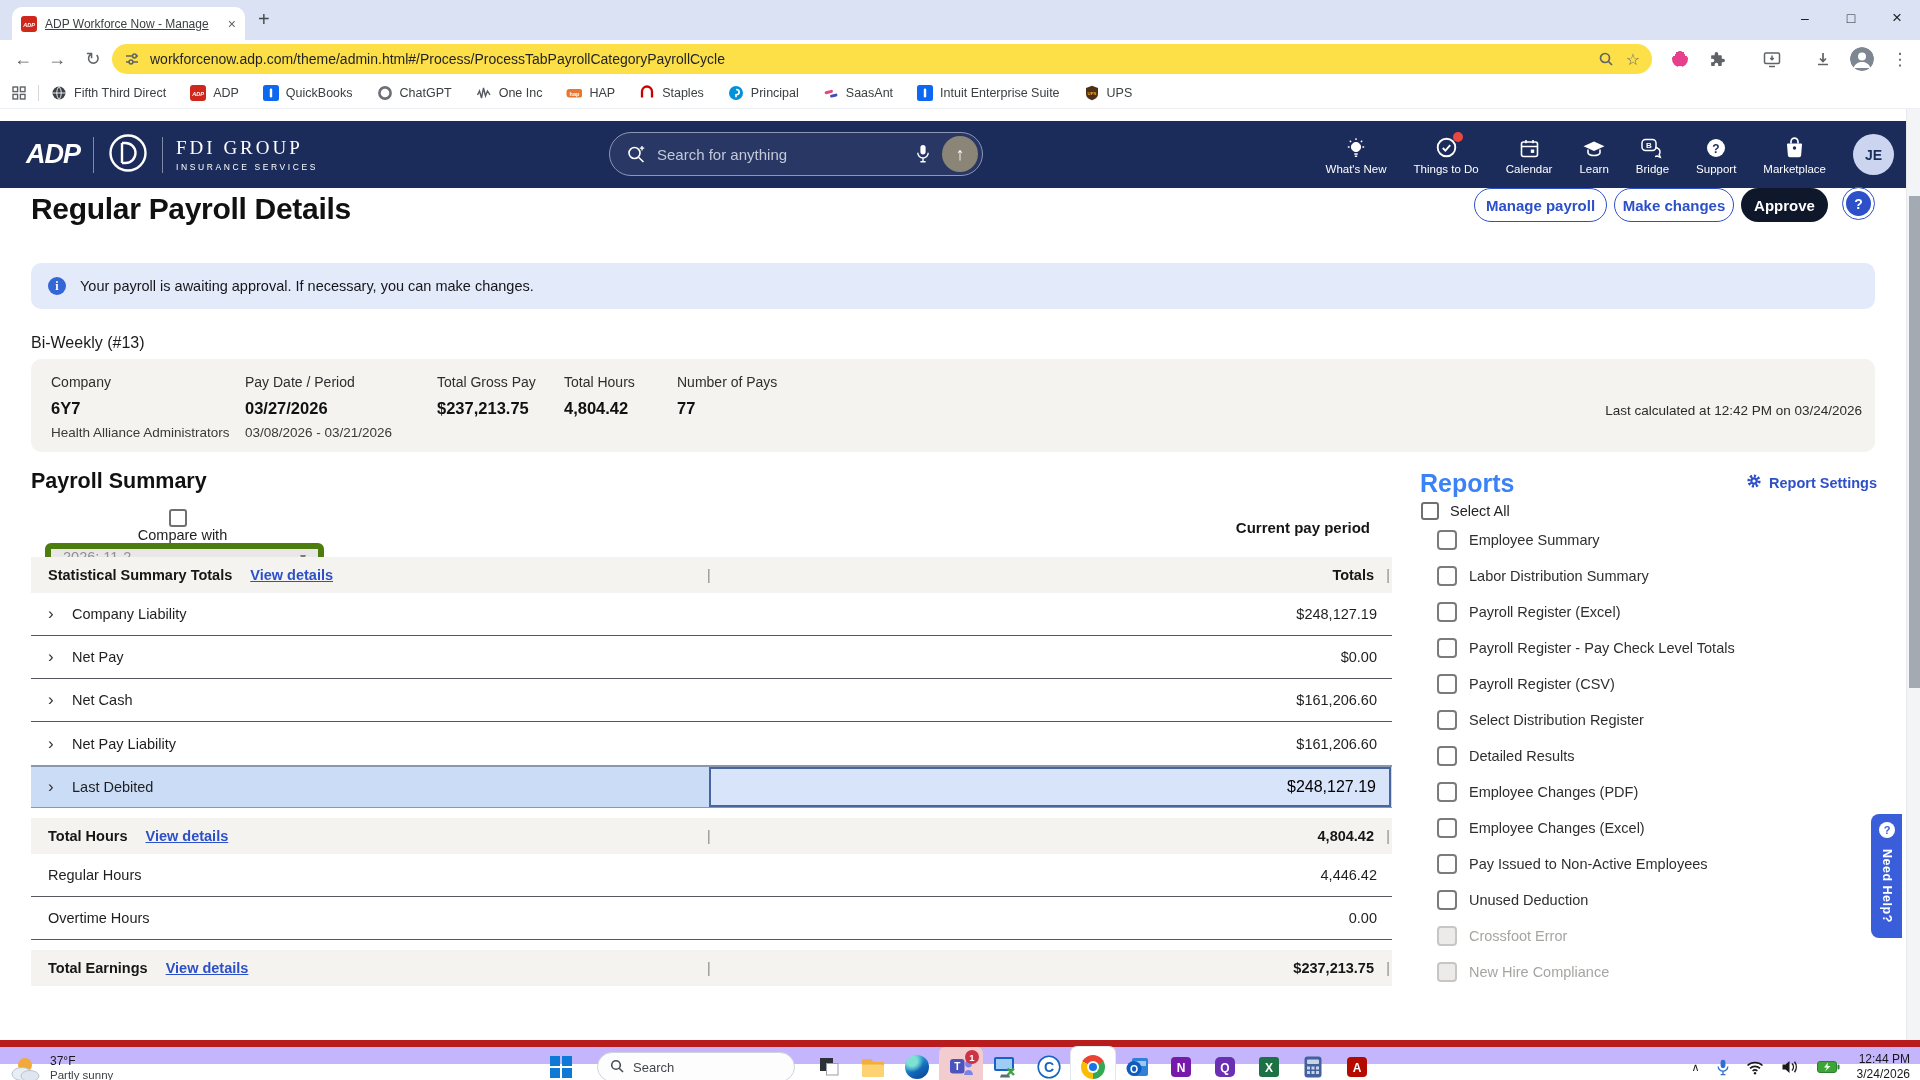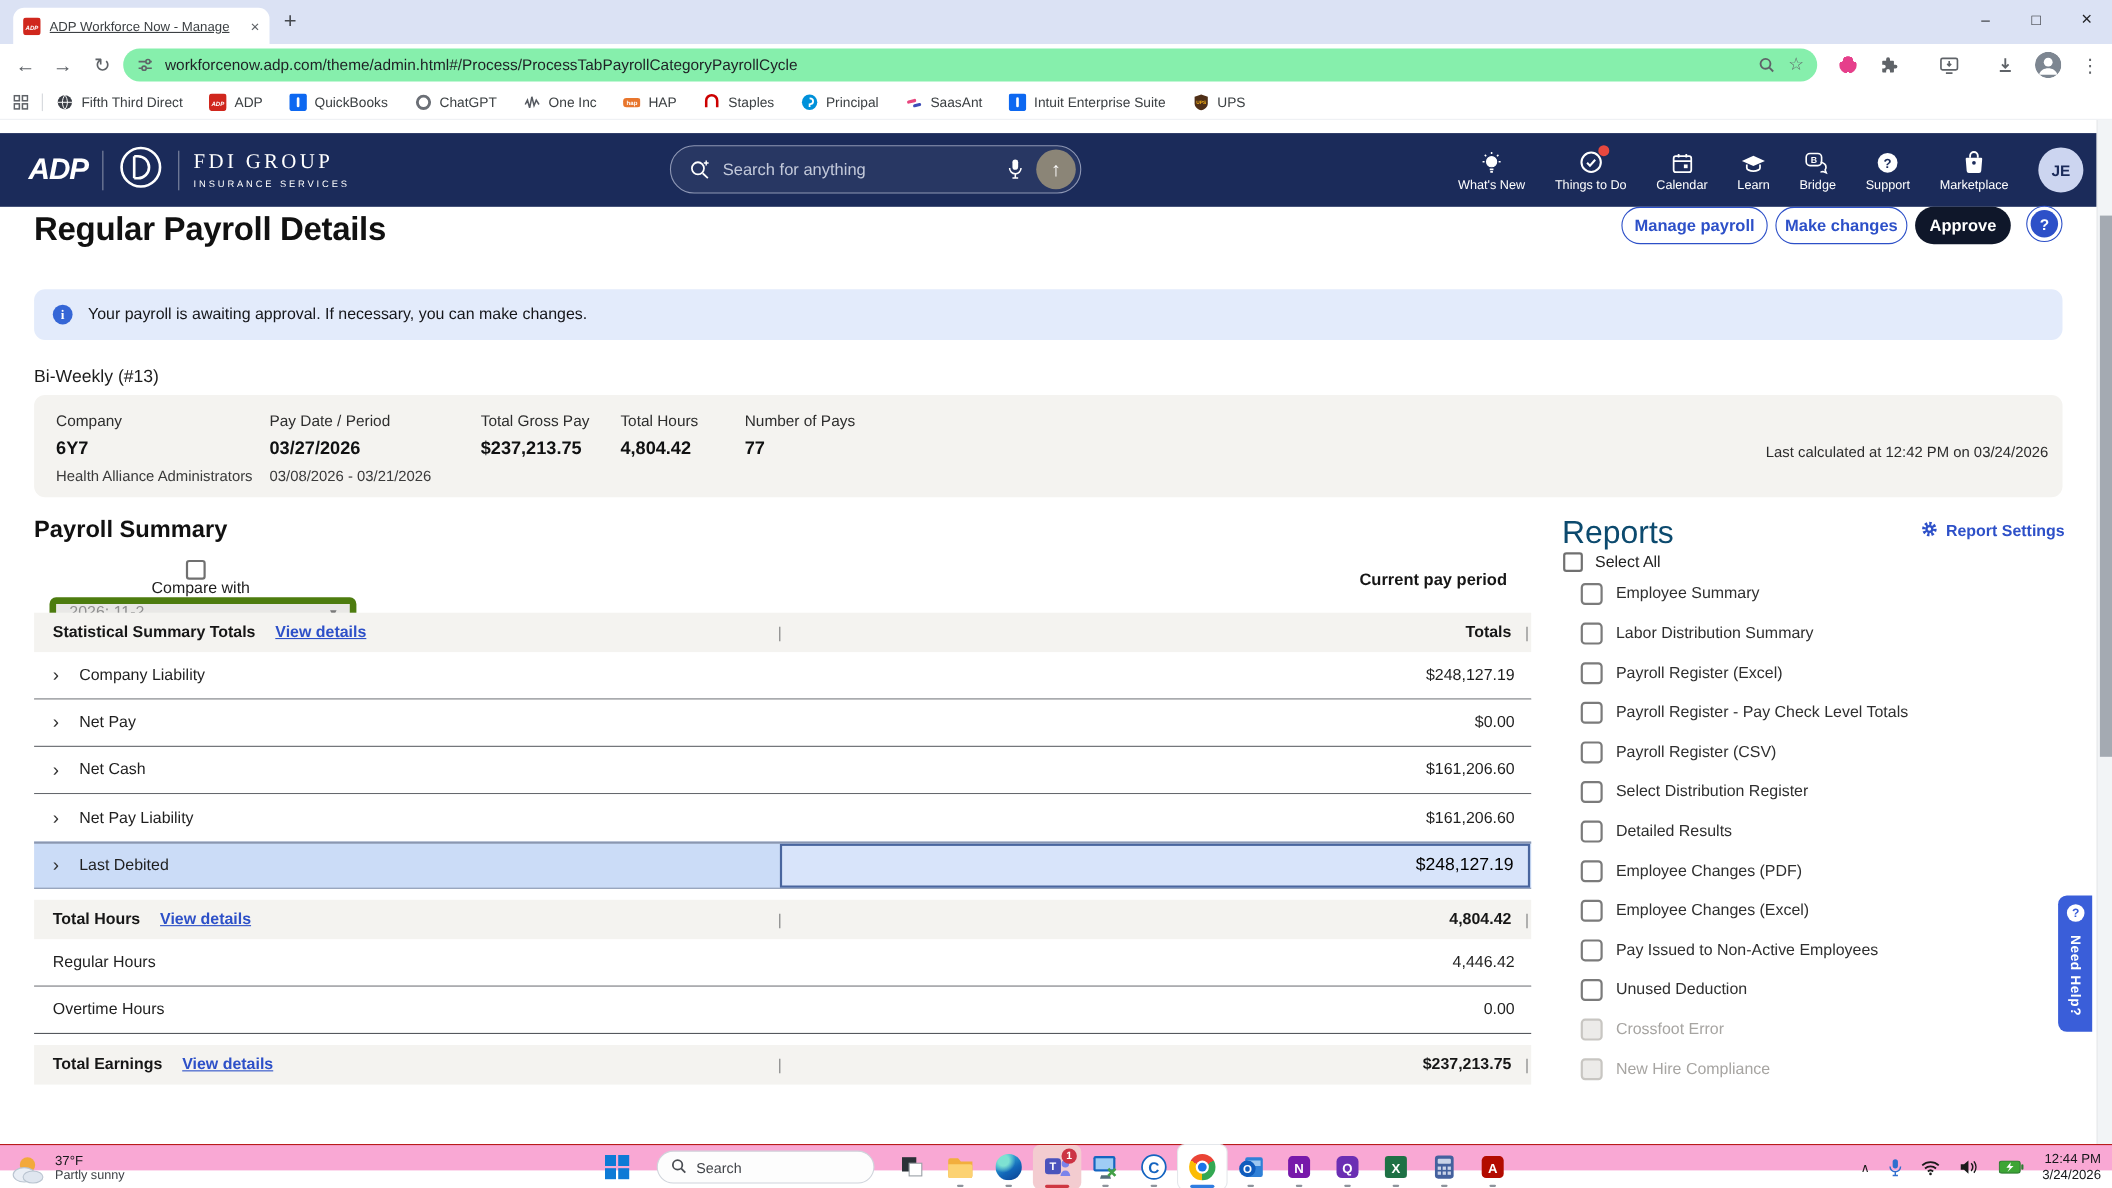"workforcenow.adp.com/theme/admin.html#/P" .omnibox { background: #86efac -> #fde047 }
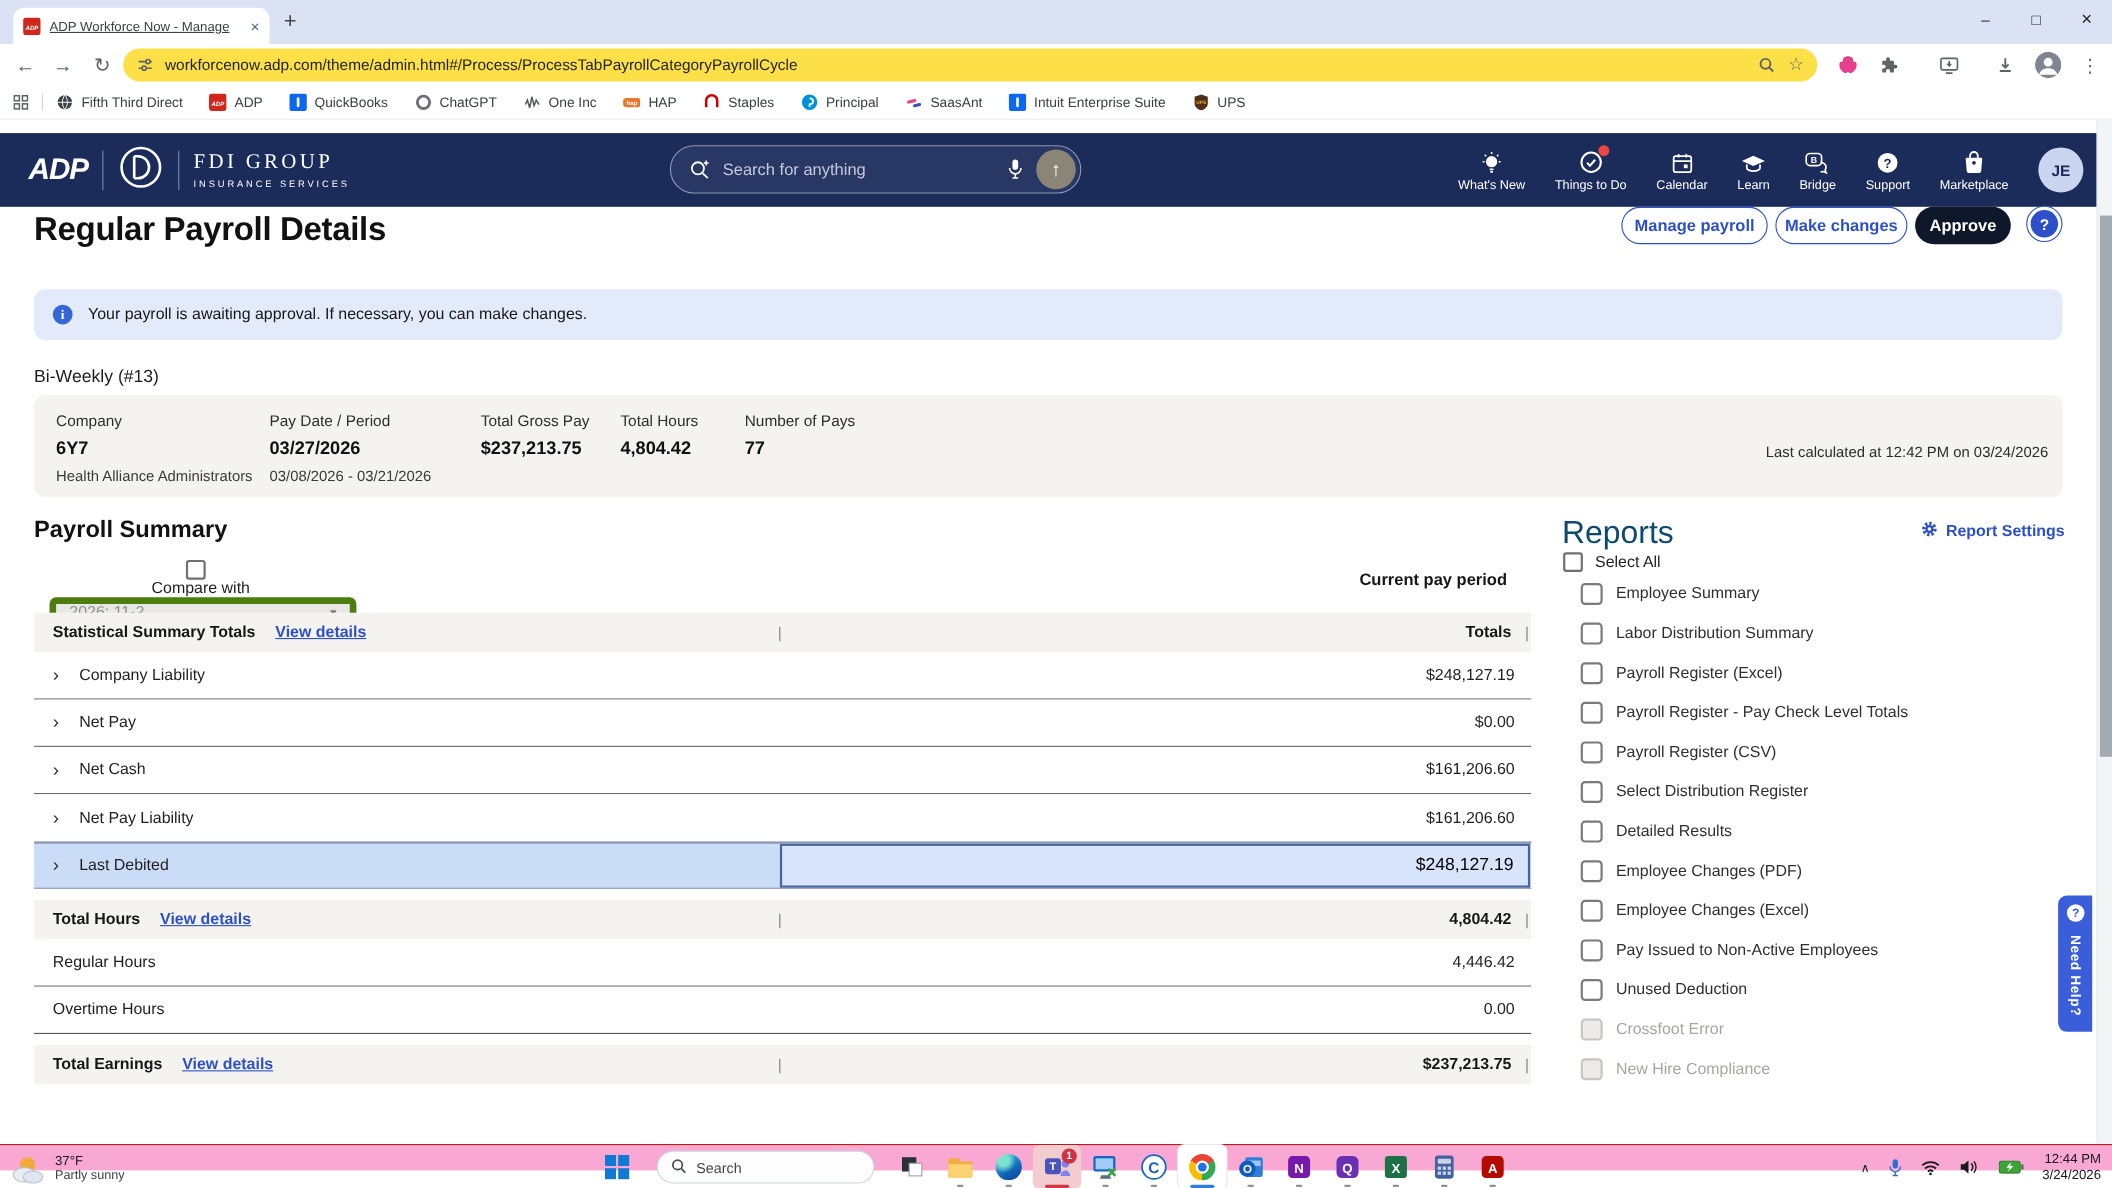"Reports" .rp-heading { color: #0c4a6e -> #3b82f6; font-size: 29px -> 25px; font-weight: 400 -> 700 }
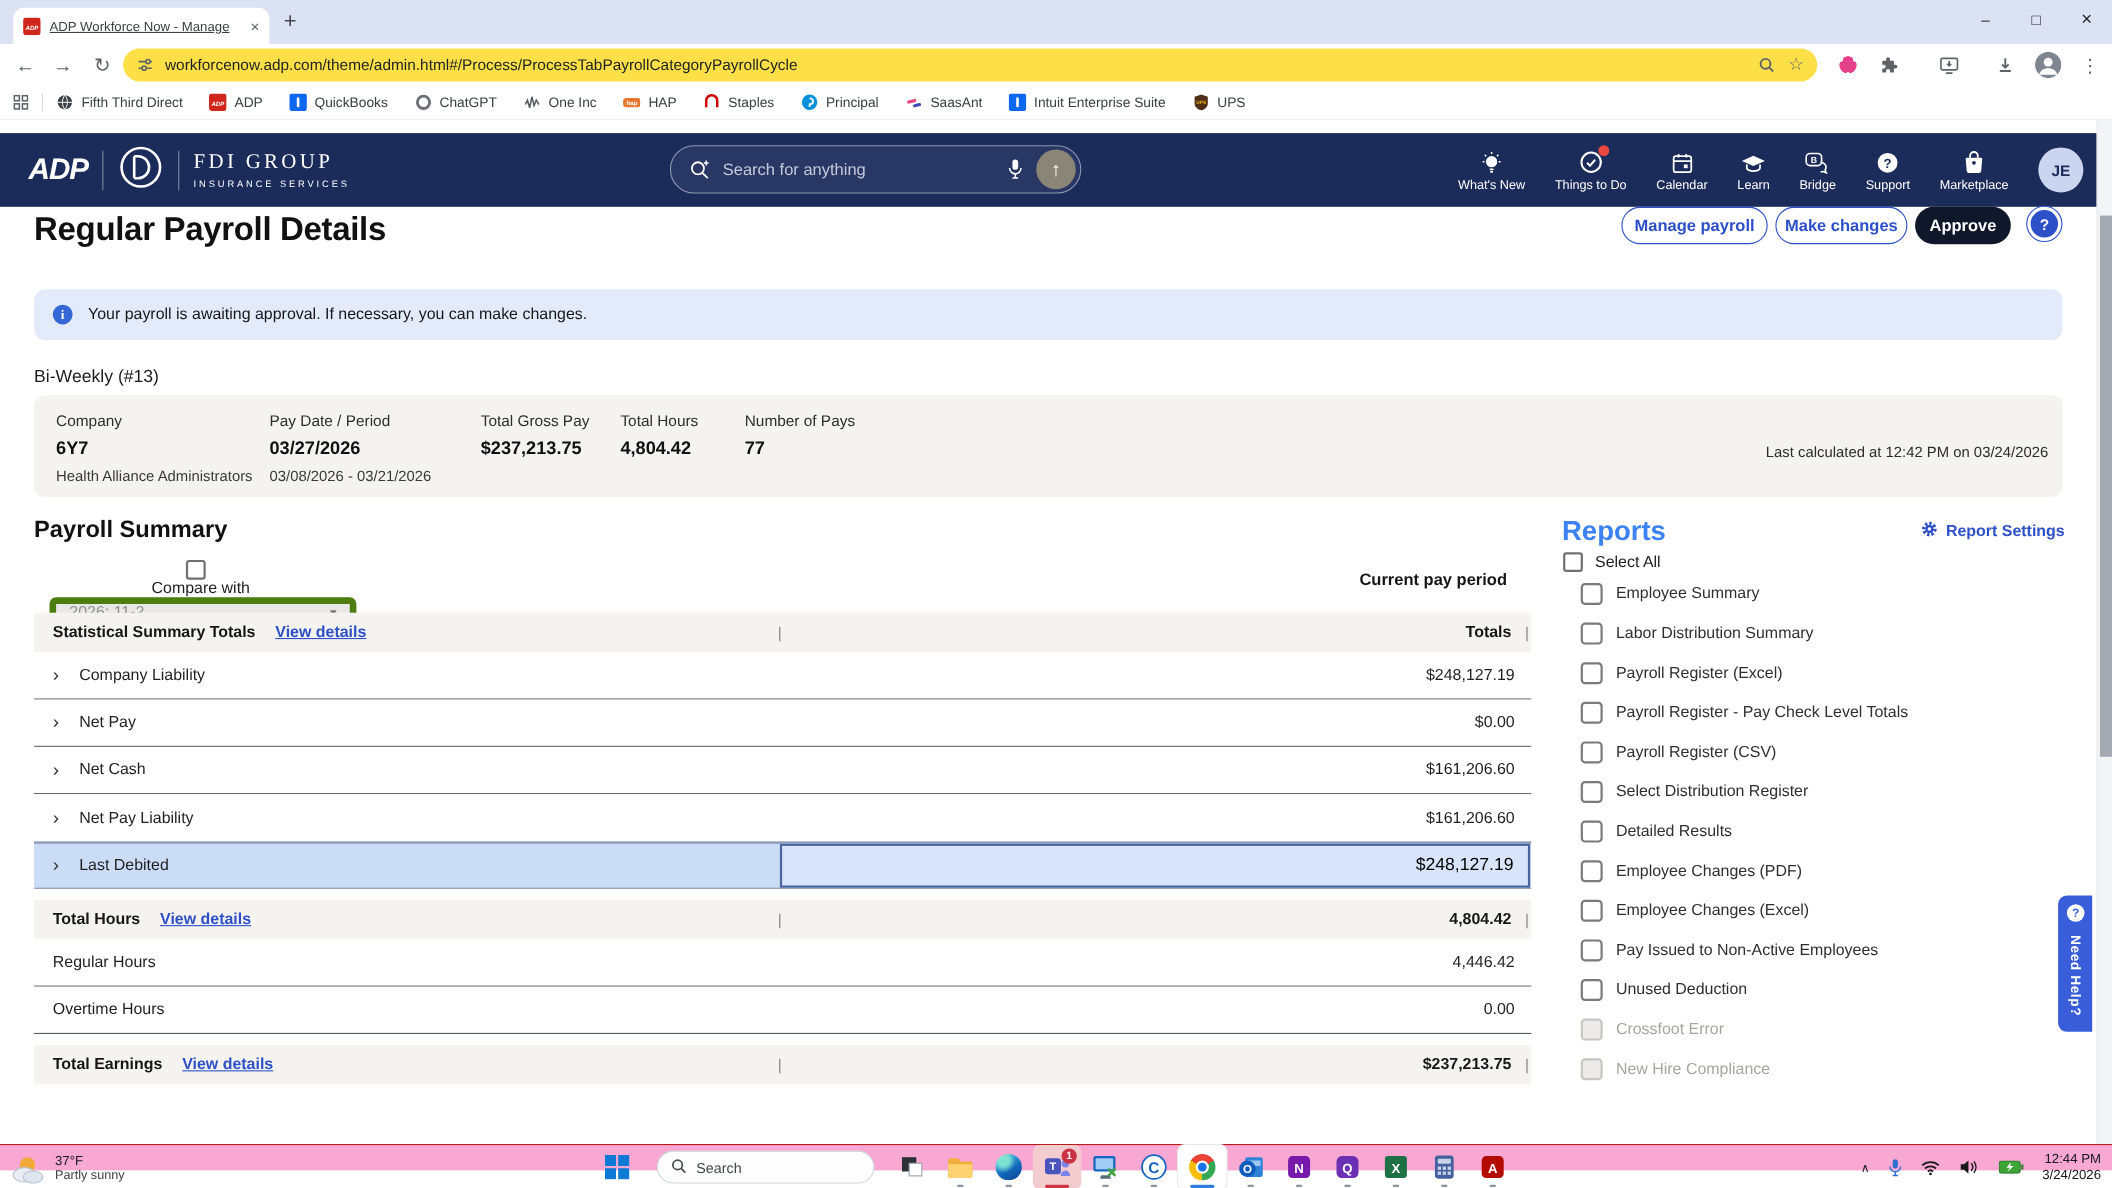"37°F" .taskbar { background: #f9a8d4 -> #c4b5fd; border-top: 1px solid #b91c1c -> 7px solid #b91c1c }
